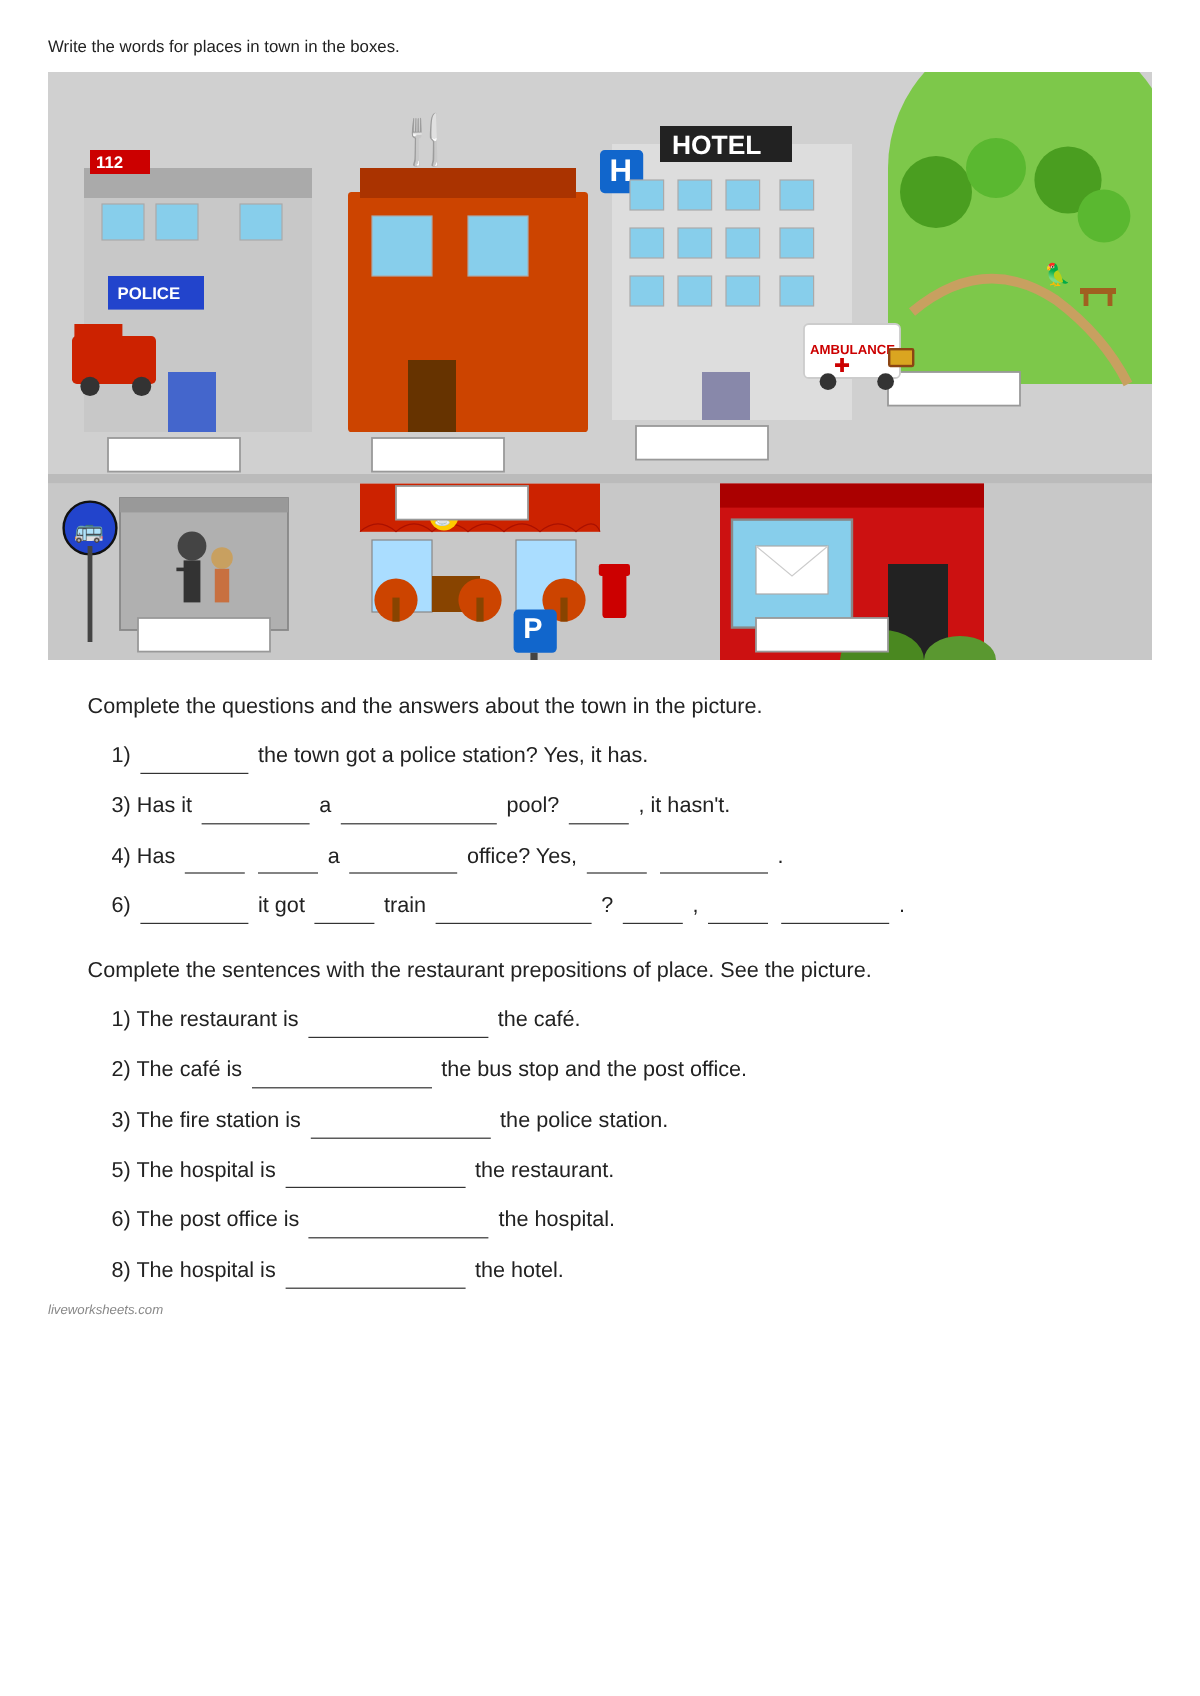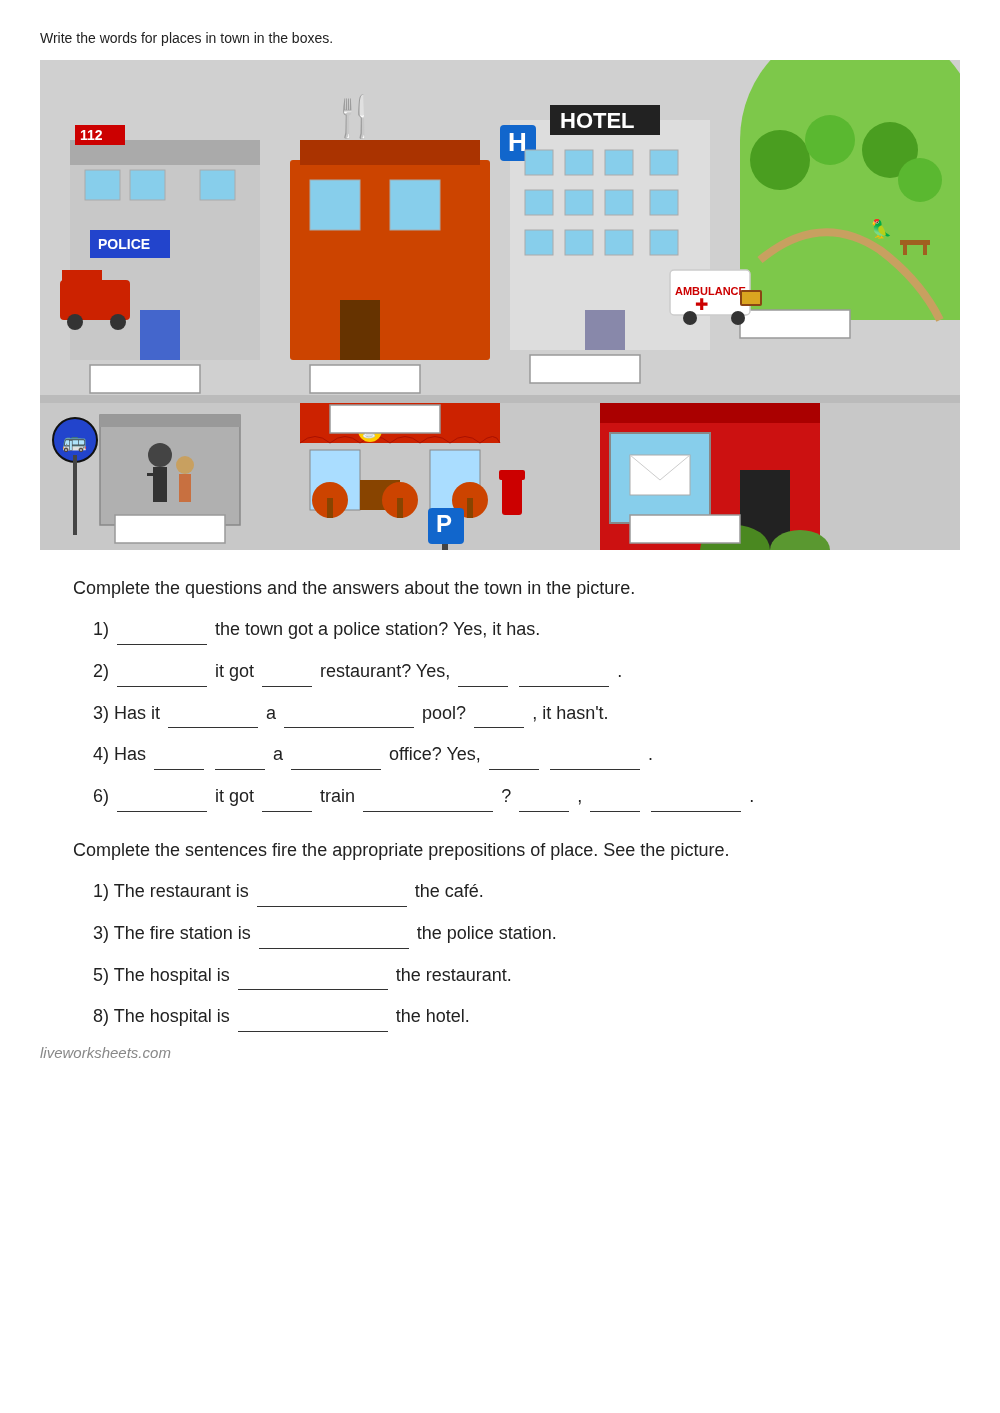"2) it got restaurant? Yes," li { html: <li> <span>2)</span> <span>&nbsp;</span> <span> it got </span> <span>&nbsp;</span> <span> restaurant? Yes, </span> <span>&nbsp;</span> <span>&nbsp;</span> <span>.</span> </li> -> none }
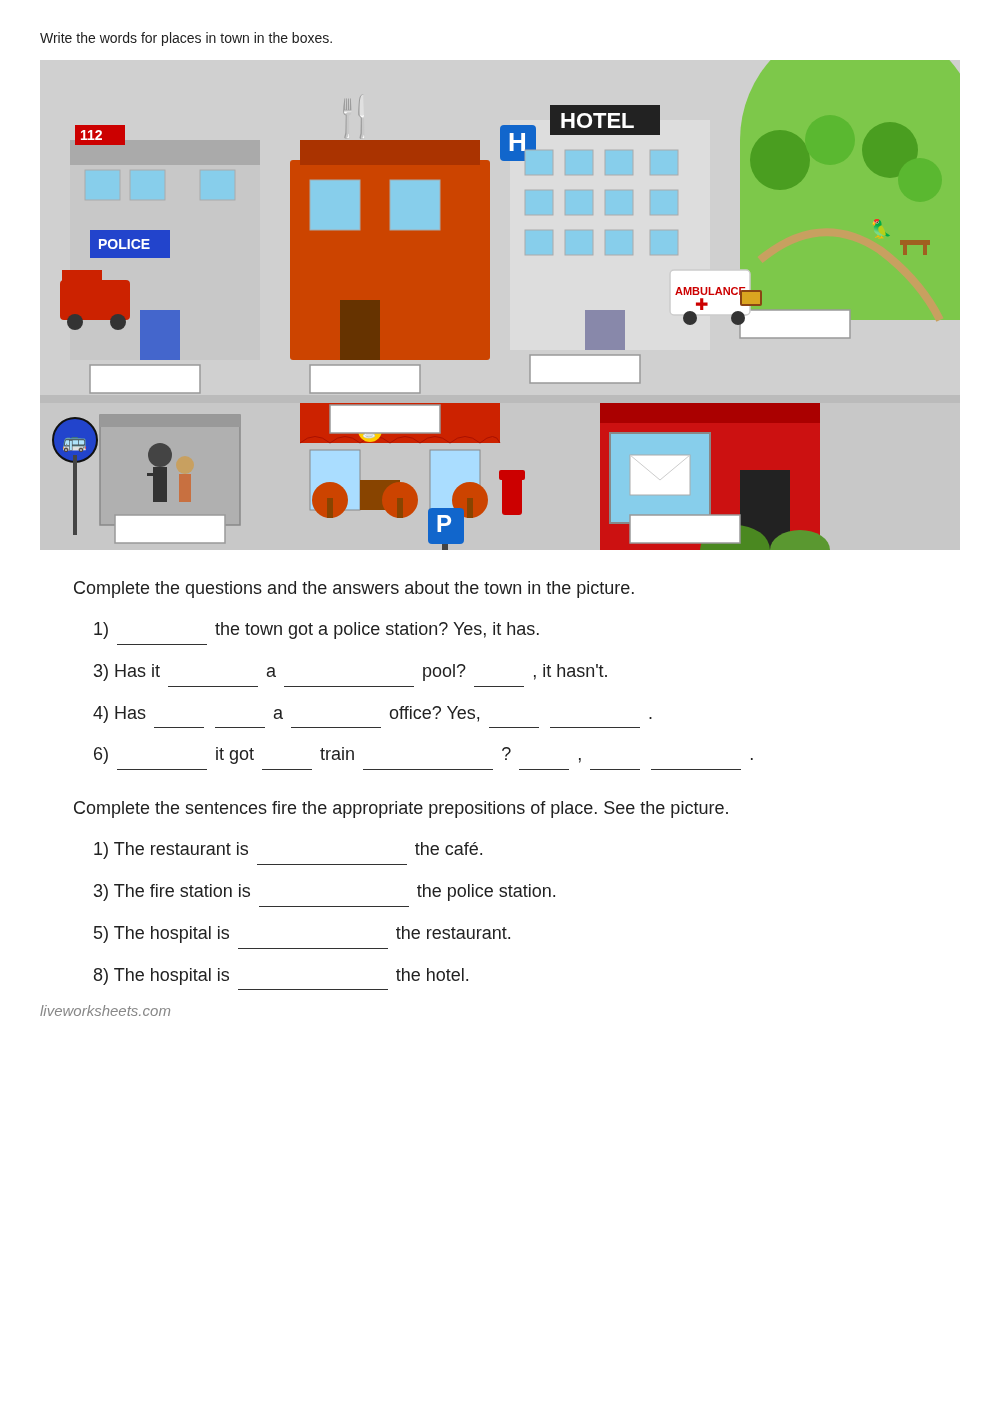"Complete the sentences fire the" p.section-title { text: fire the appropriate -> with the restaurant }
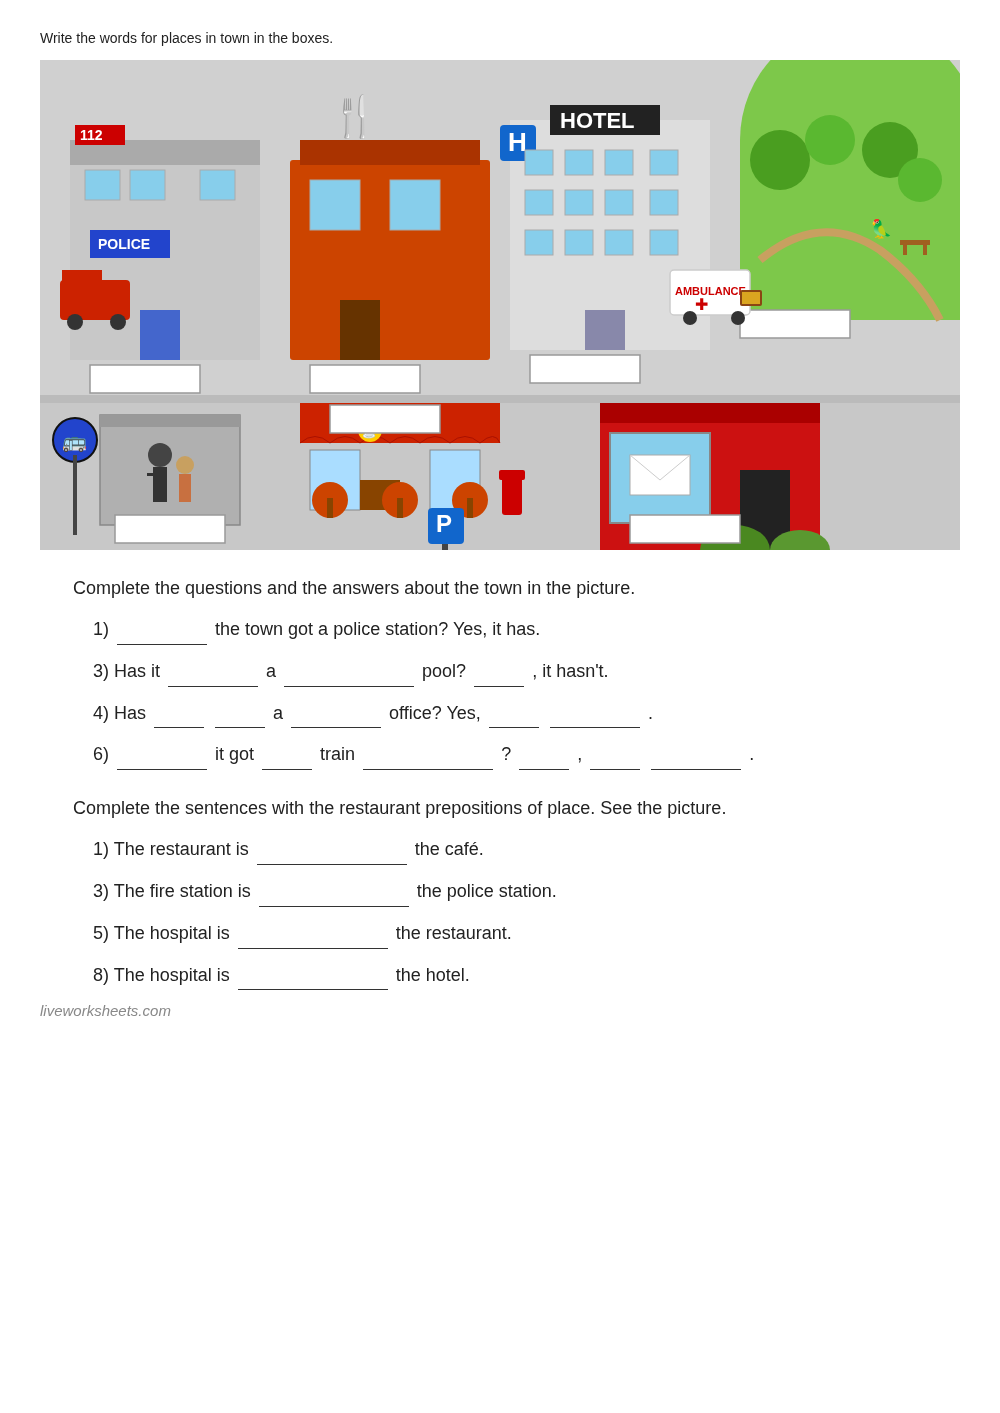"2) The café is the" li { html: none -> <li> <span>2) The café is </span> <span>&nbsp;</span> <span> the bus stop and the post office.</span> </li> }
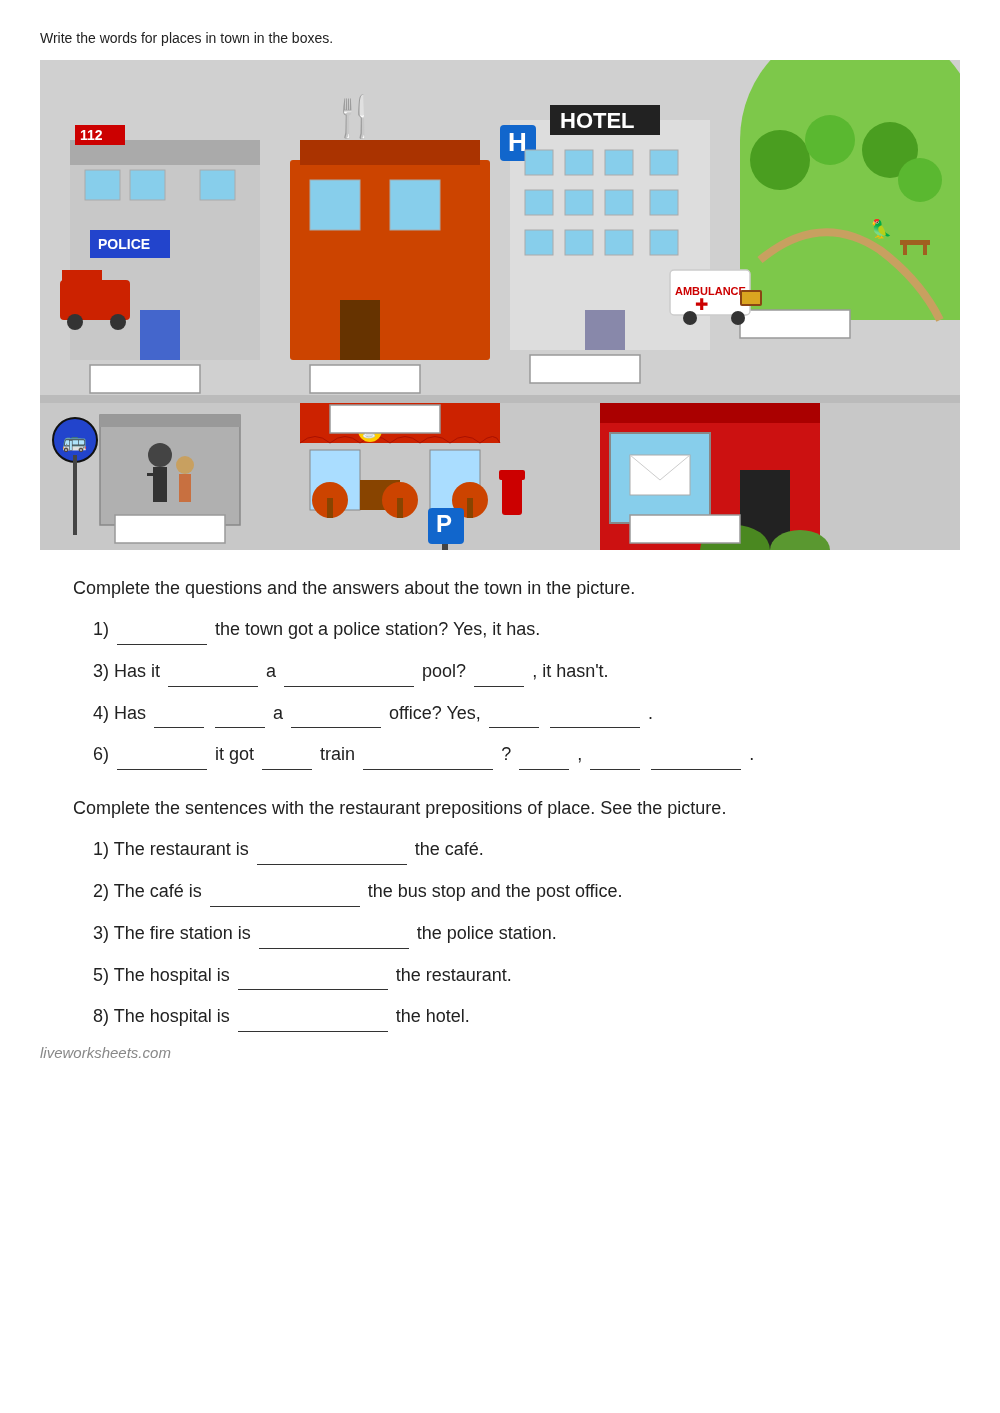"6) The post office is" li { html: none -> <li> <span>6) The post office is </span> <span>&nbsp;</span> <span> the hospital.</span> </li> }
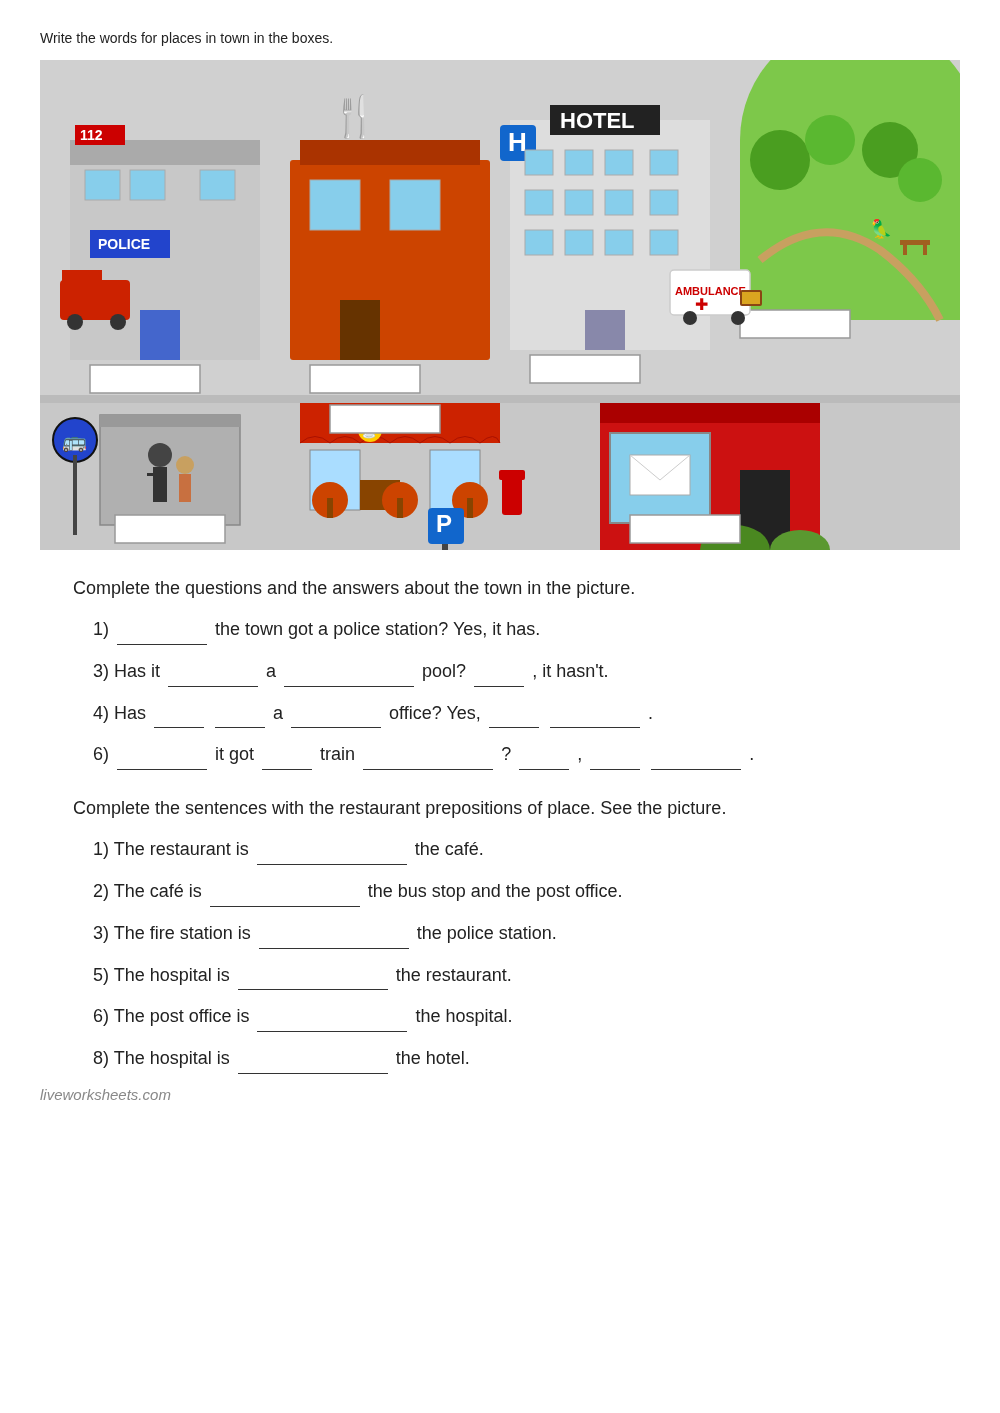"liveworksheets.com" .footer { font-size: 15px -> 11px }
